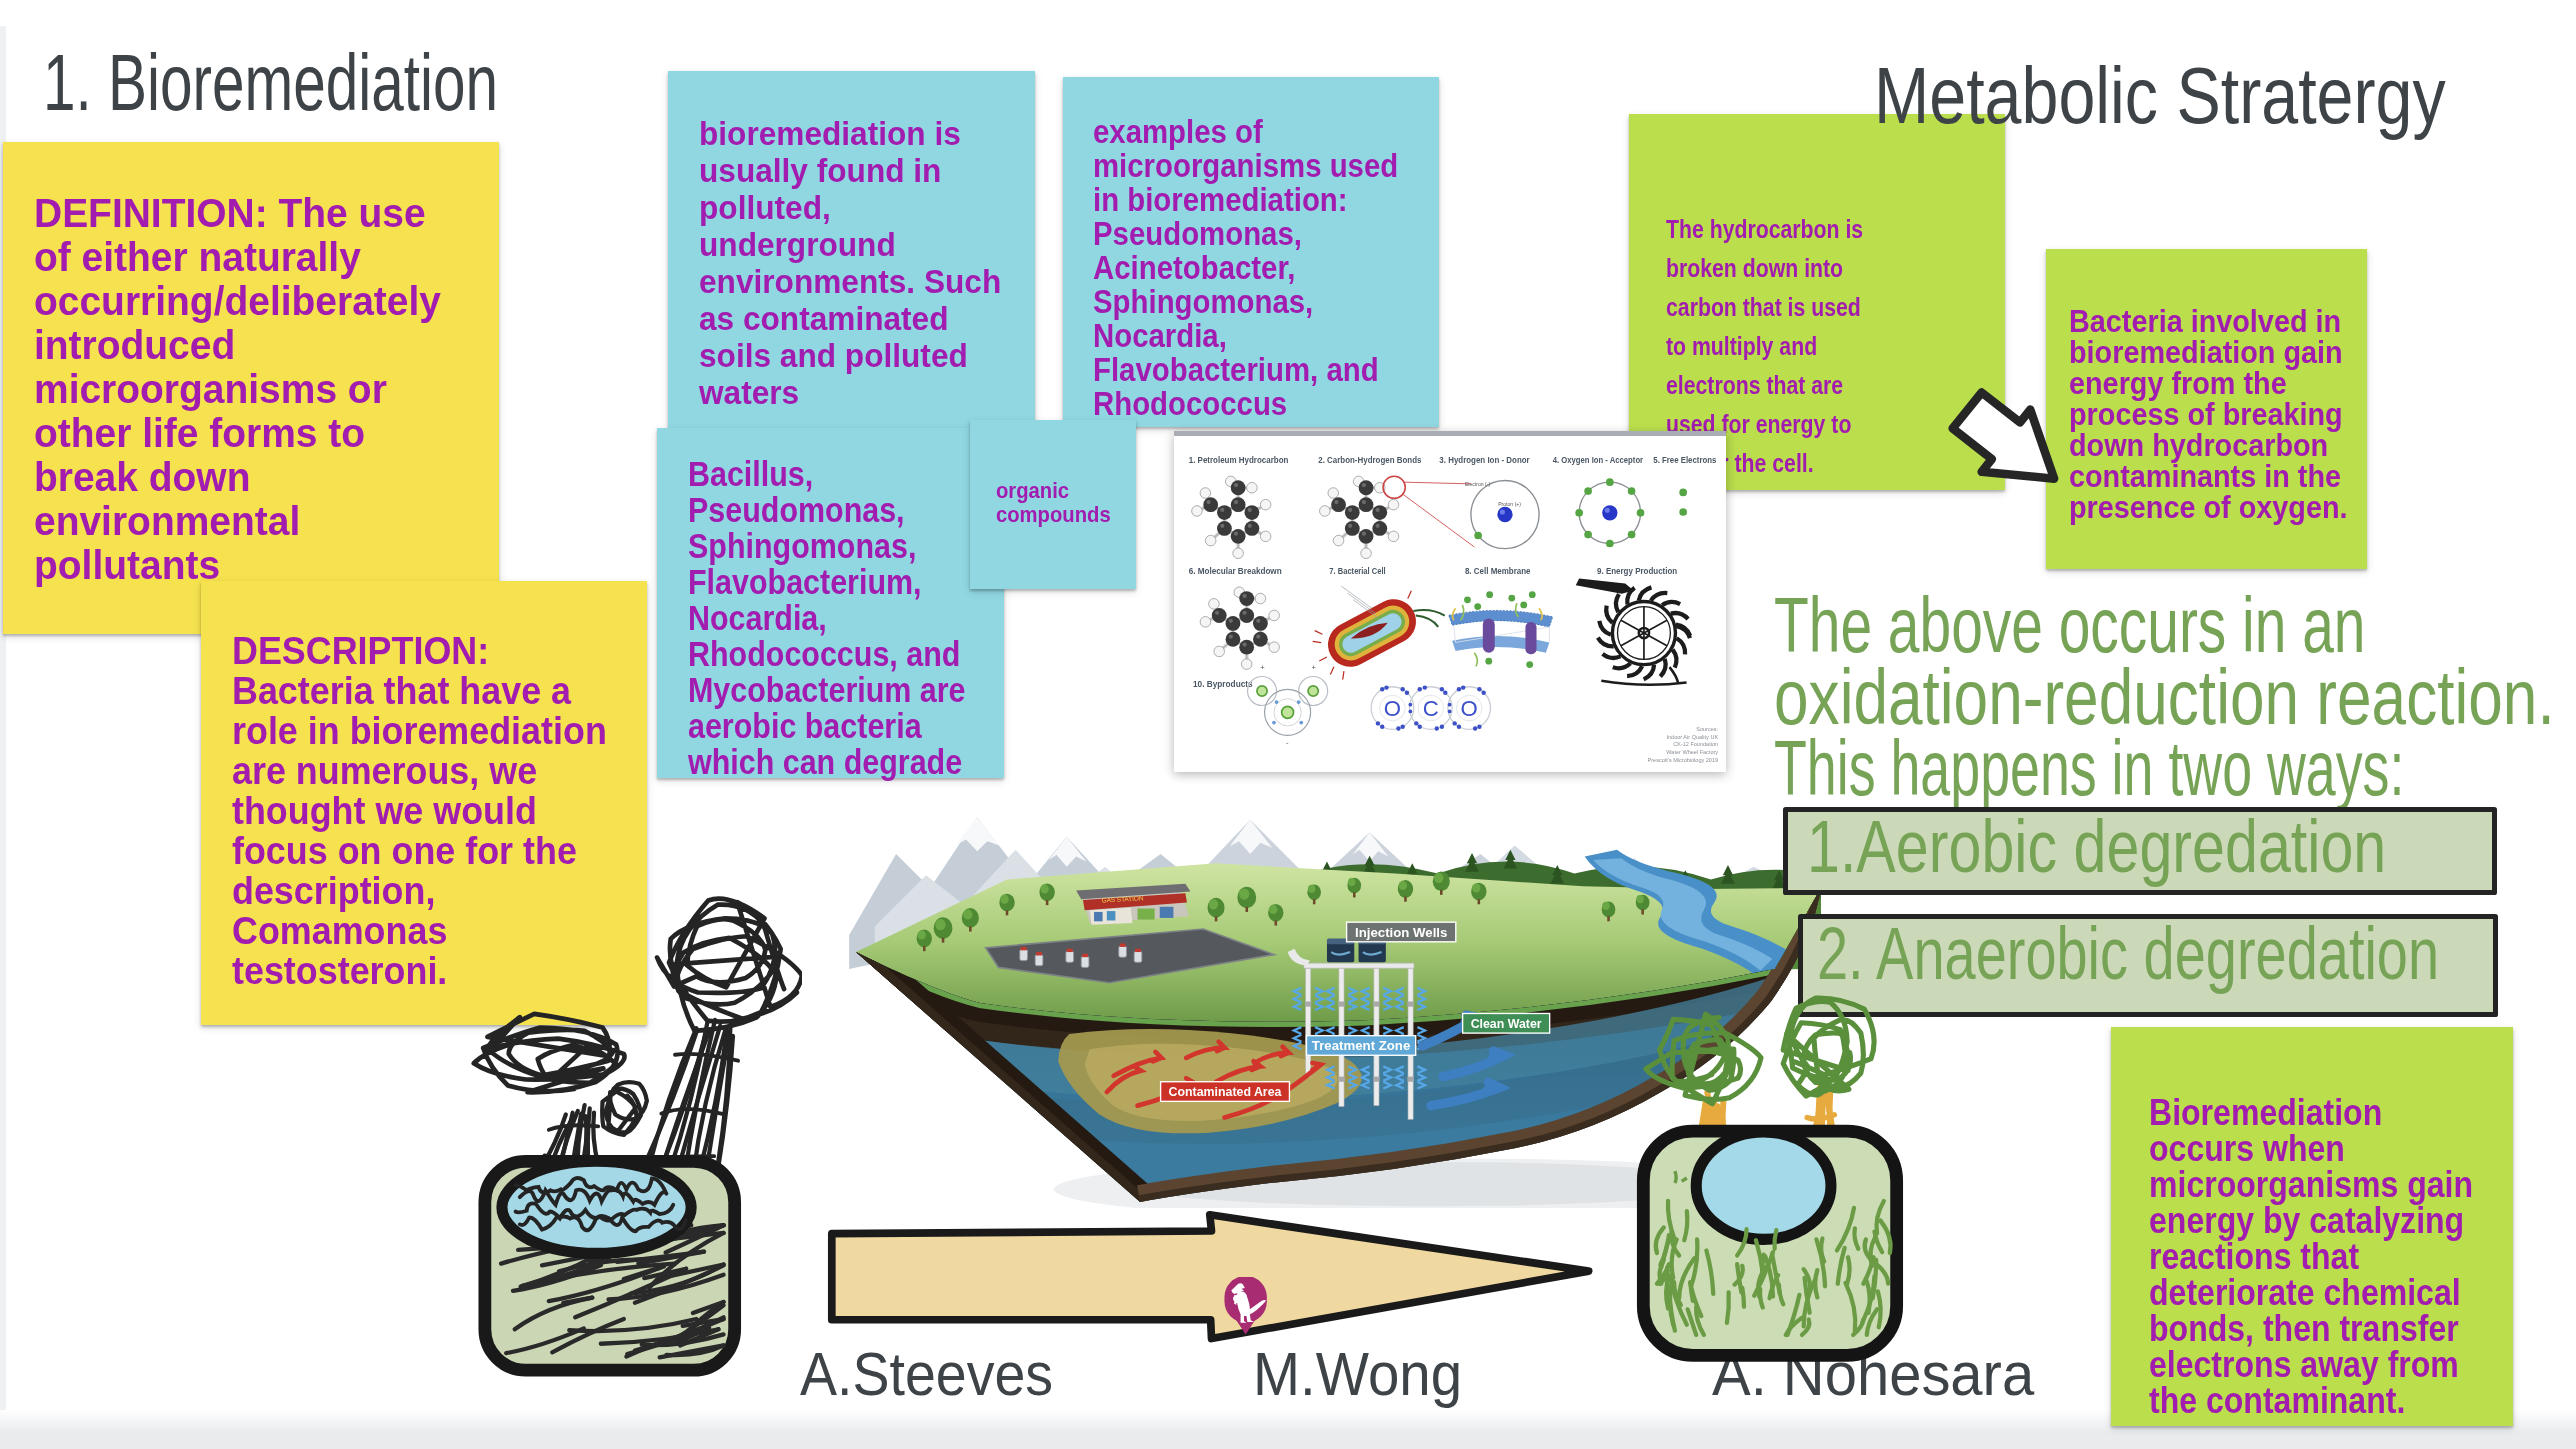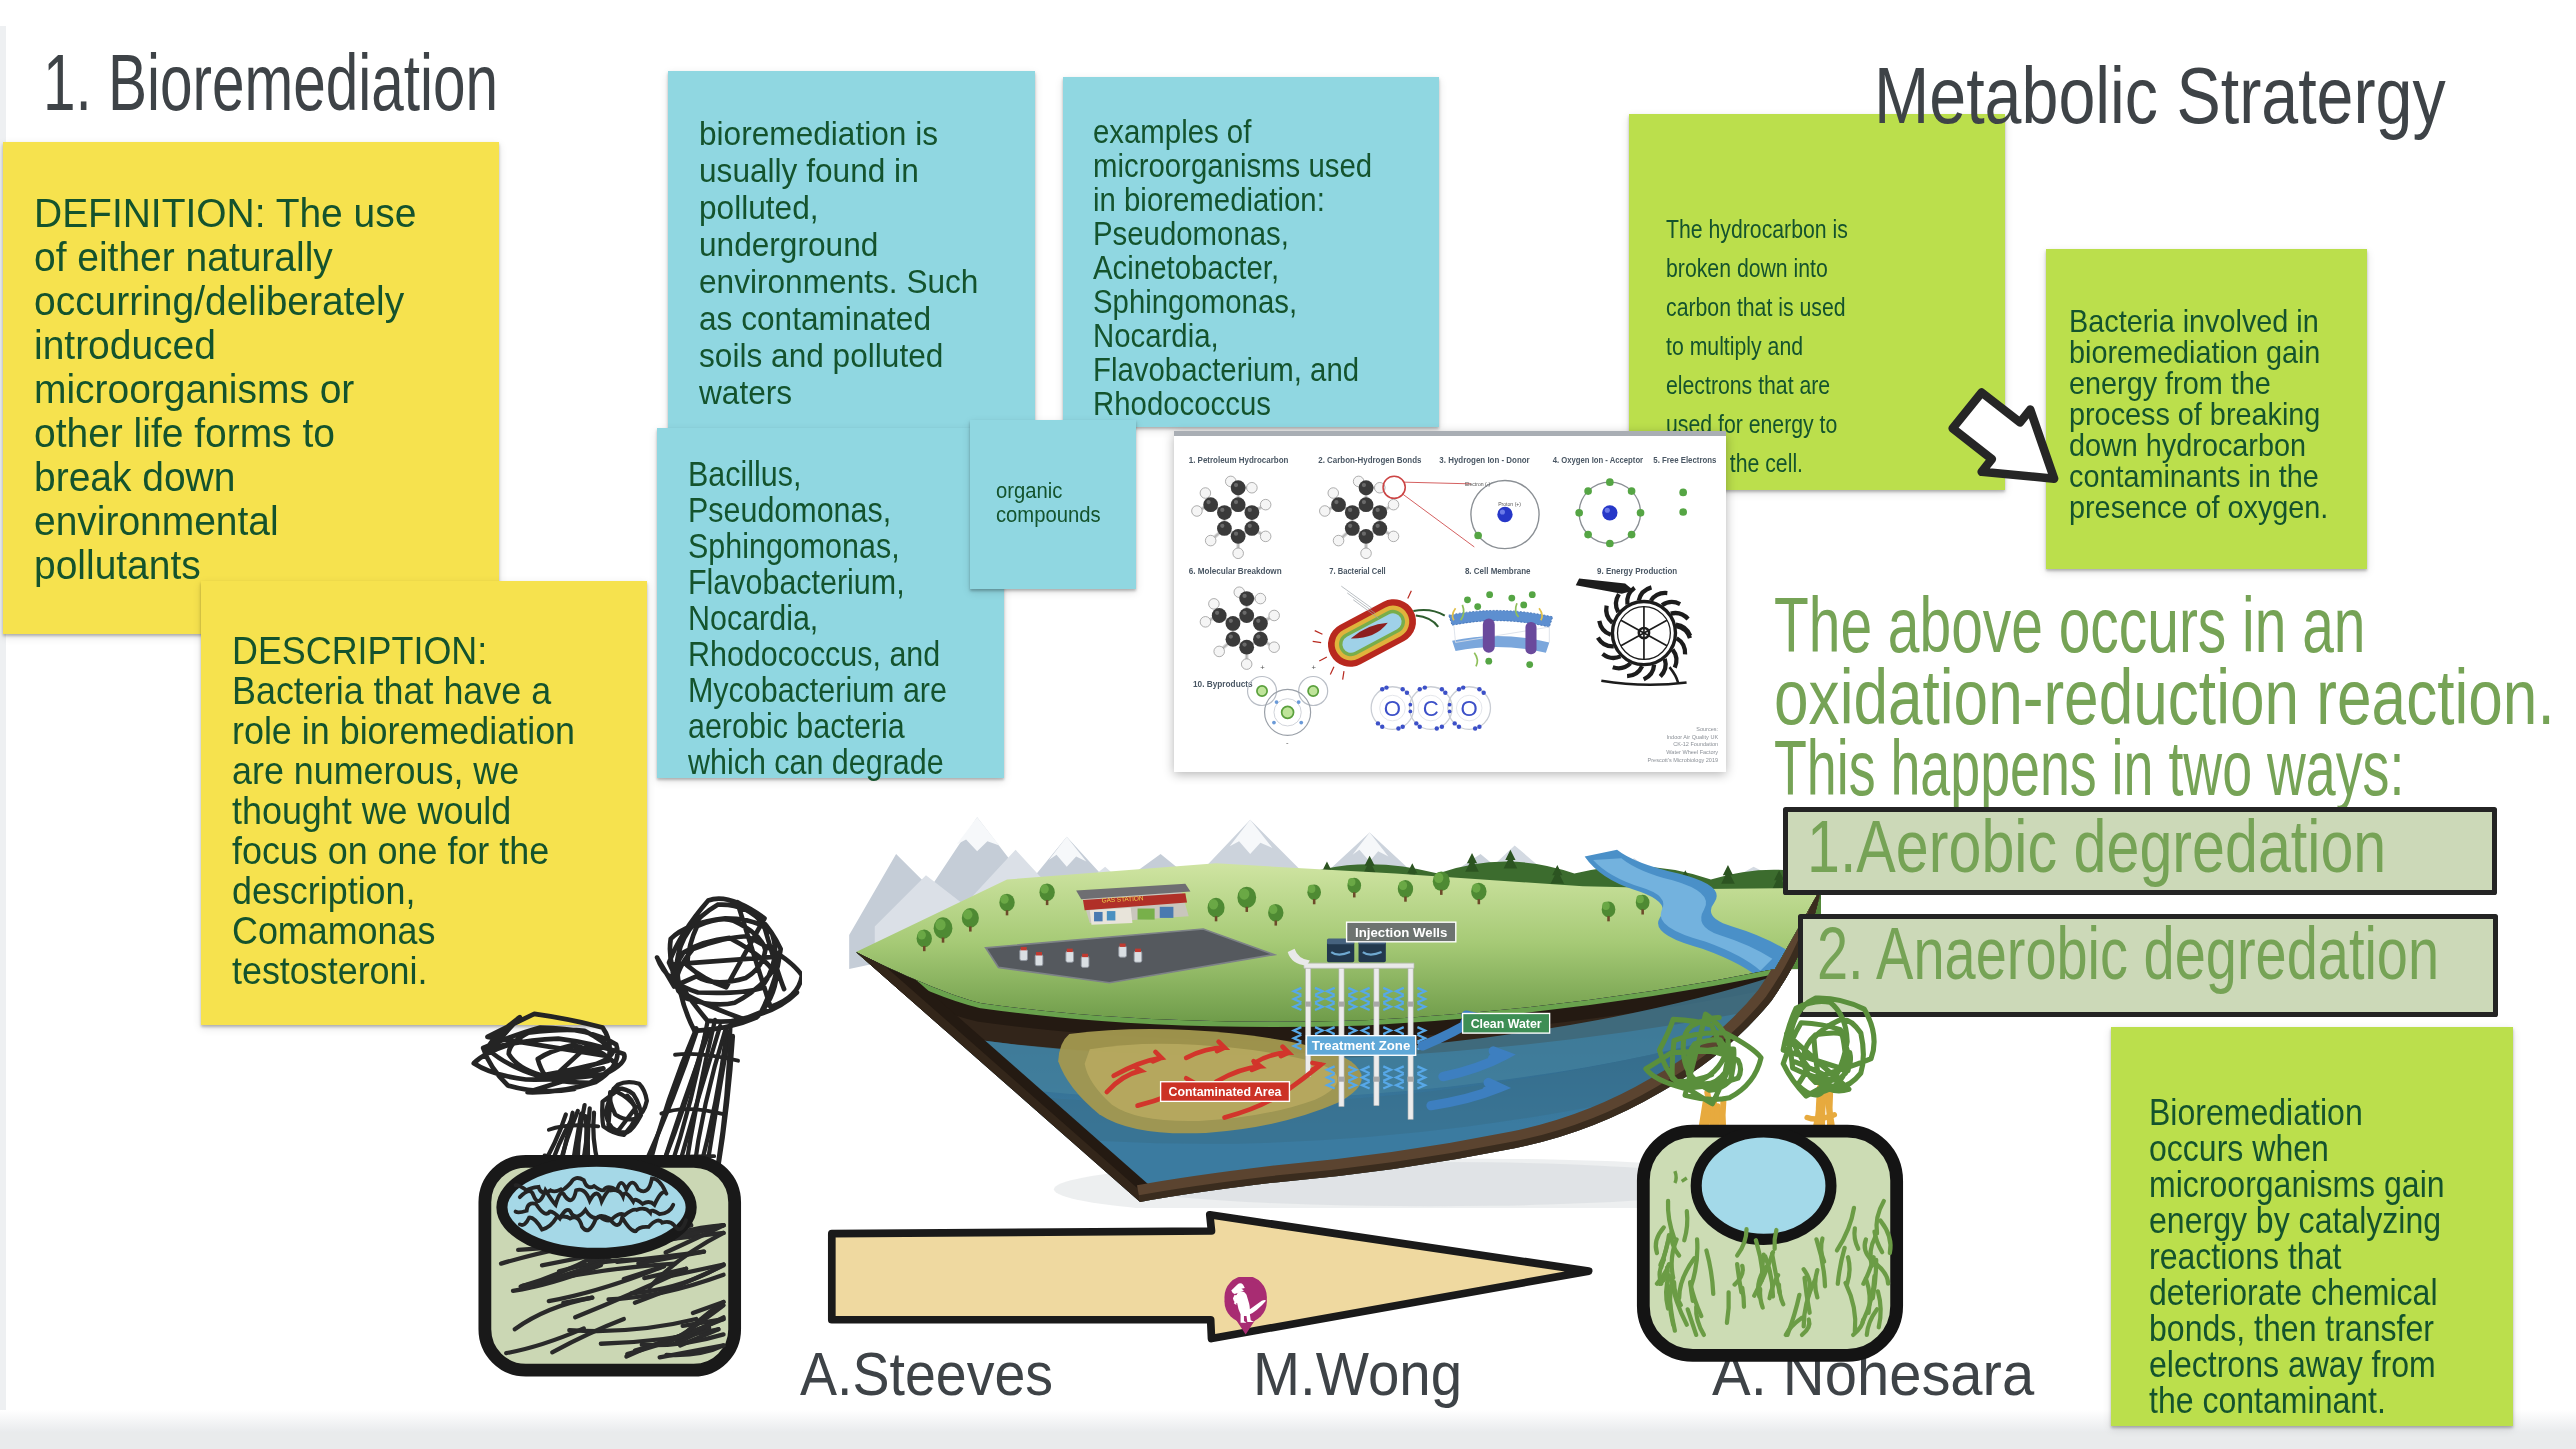"bioremediation is" .sticky { color: #14532d -> #a21caf; font-weight: normal -> bold }
